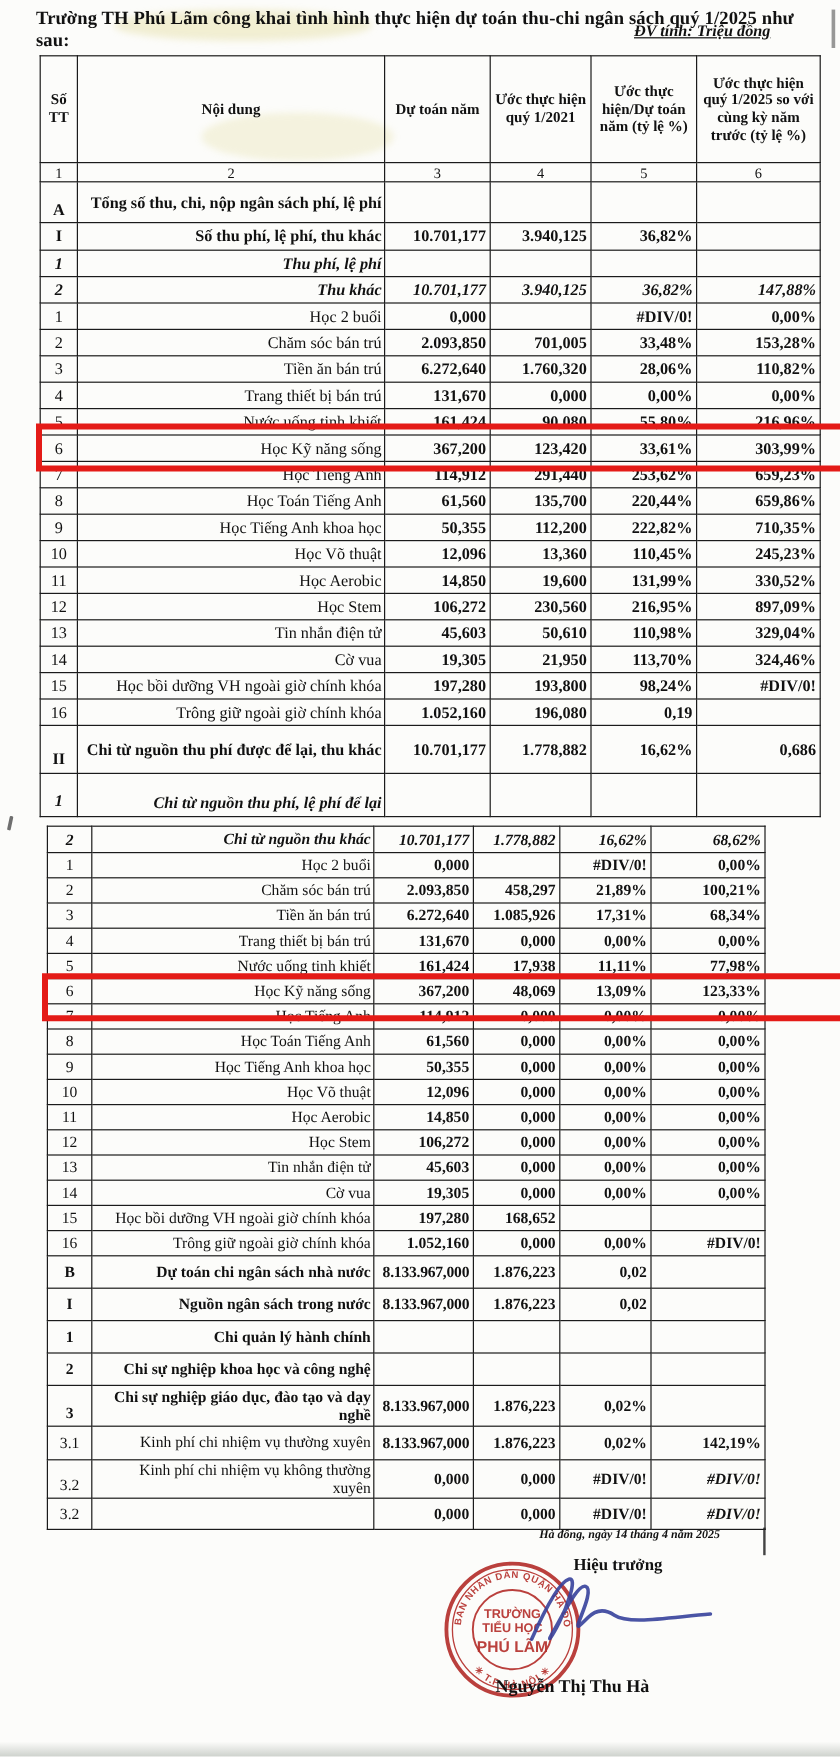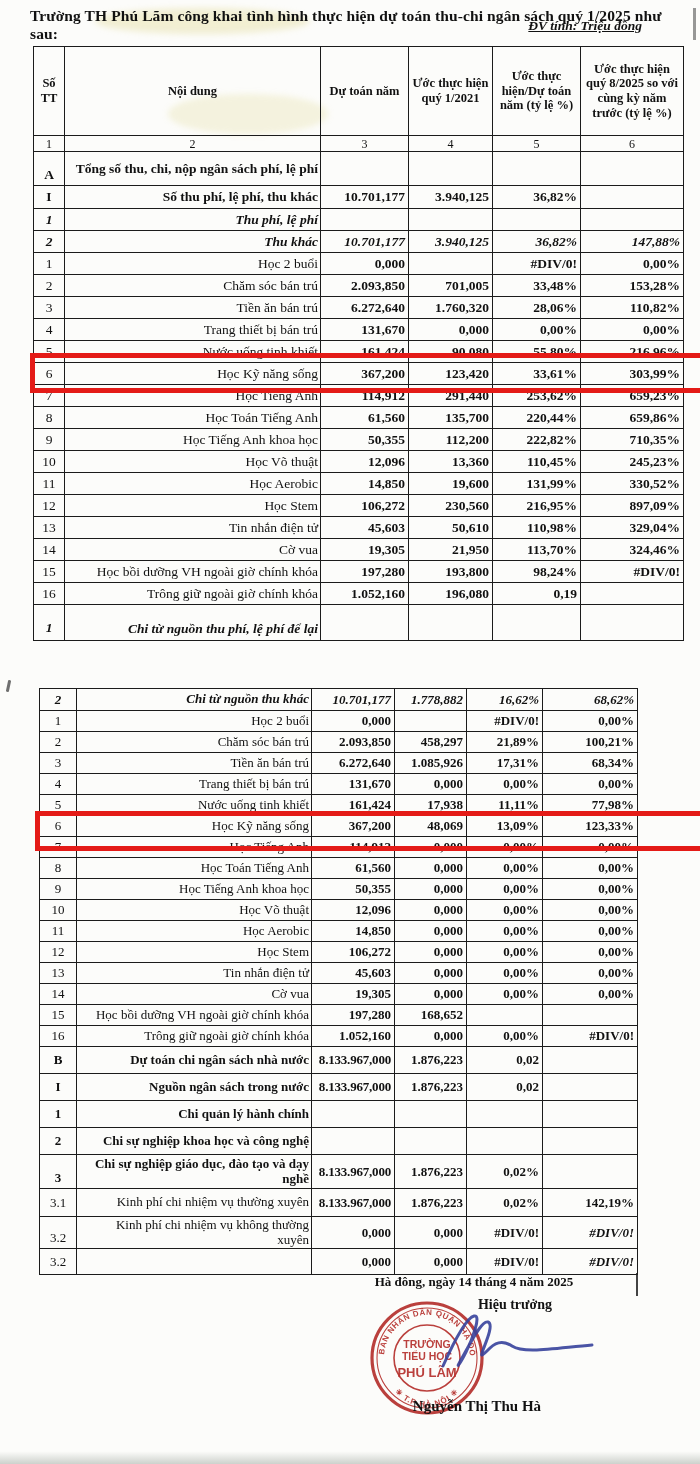"Ước thực hiện quý 8/2025" th { text: 8/2025 -> 1/2025 }
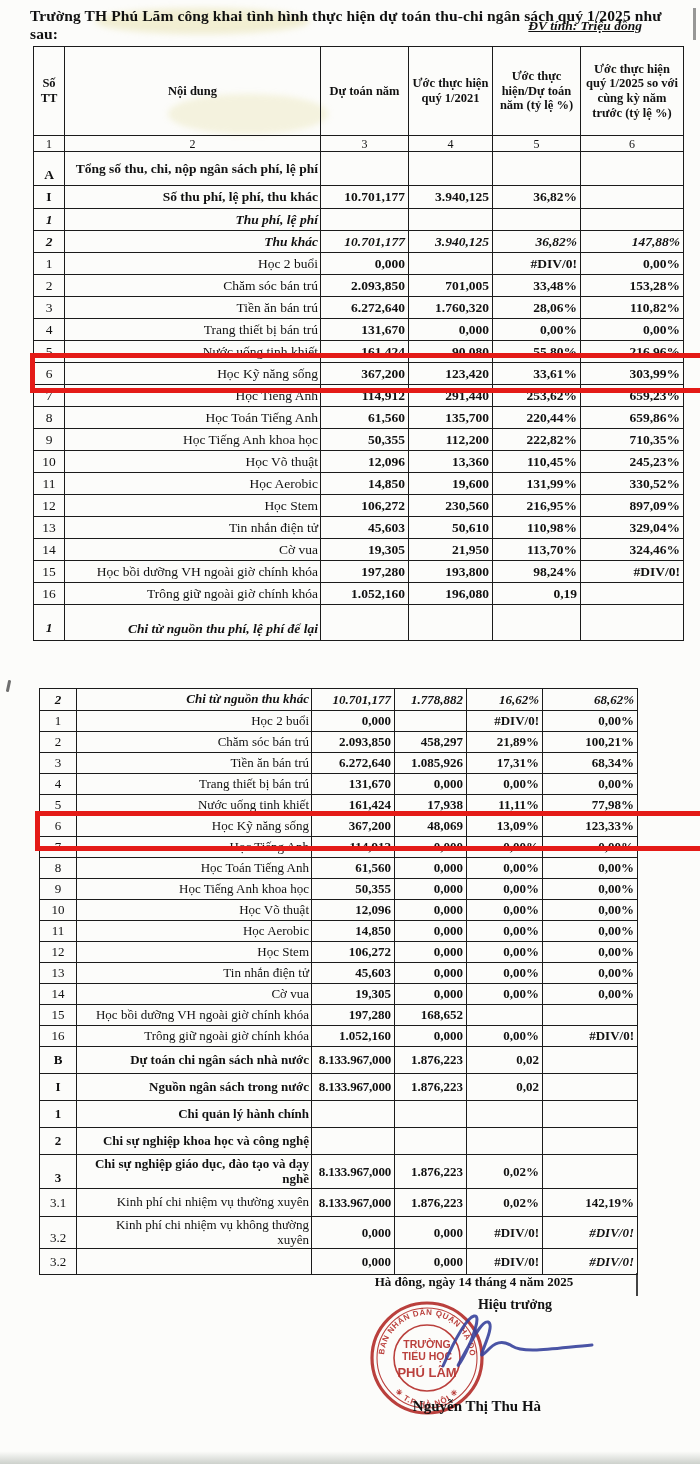"II" tr.total-wrap { html: none -> <tr> <td>II</td> <td>Chi từ nguồn thu phí được để lại, thu khác</td> <td>10.701,177</td> <td>1.778,882</td> <td>16,62%</td> <td>0,686</td> </tr> }
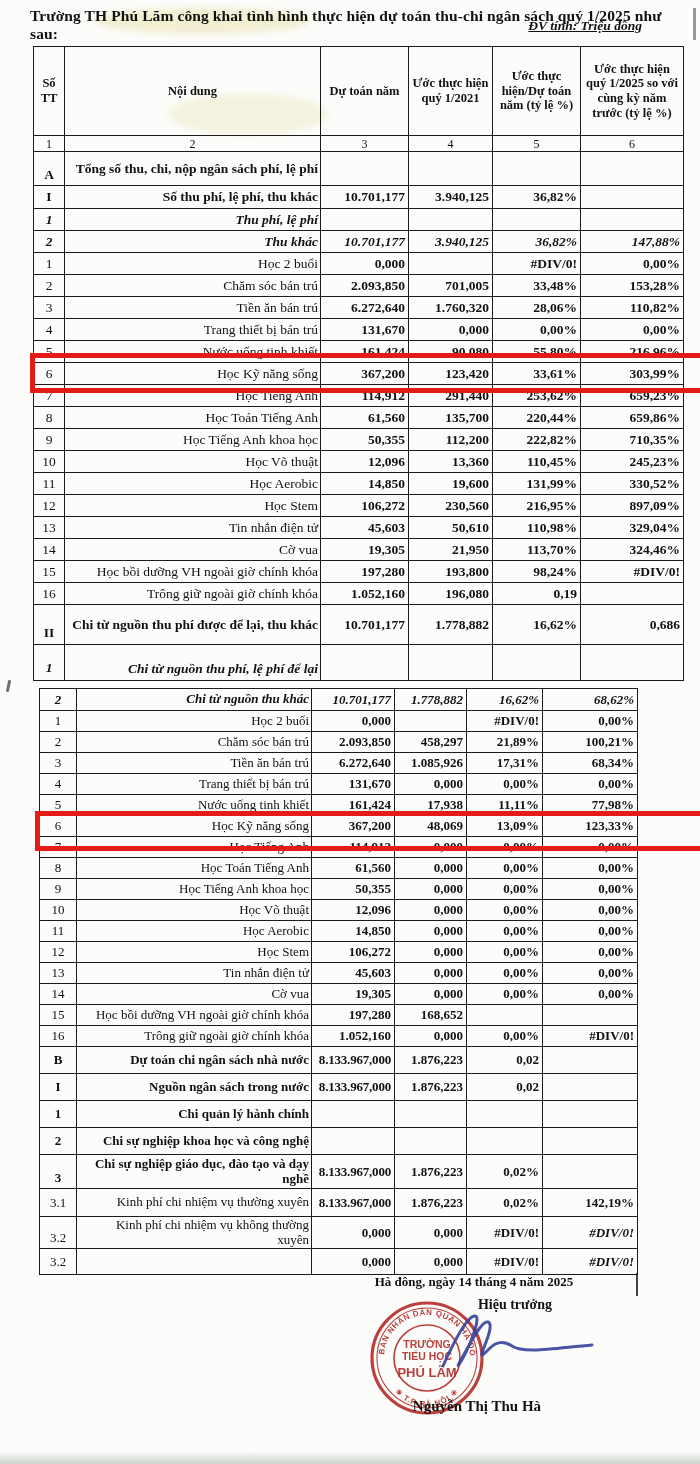"Hà đông, ngày 14 tháng" .date-line { font-size: 13px -> 10px; font-style: none -> italic; text-align: center -> right }
